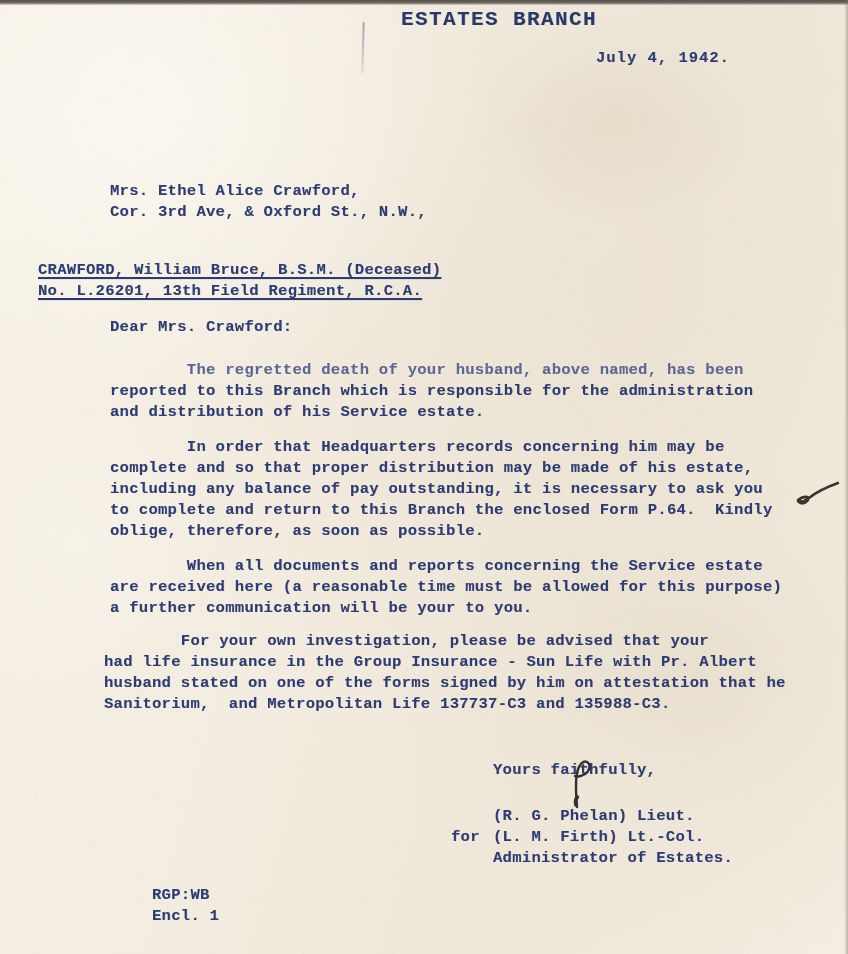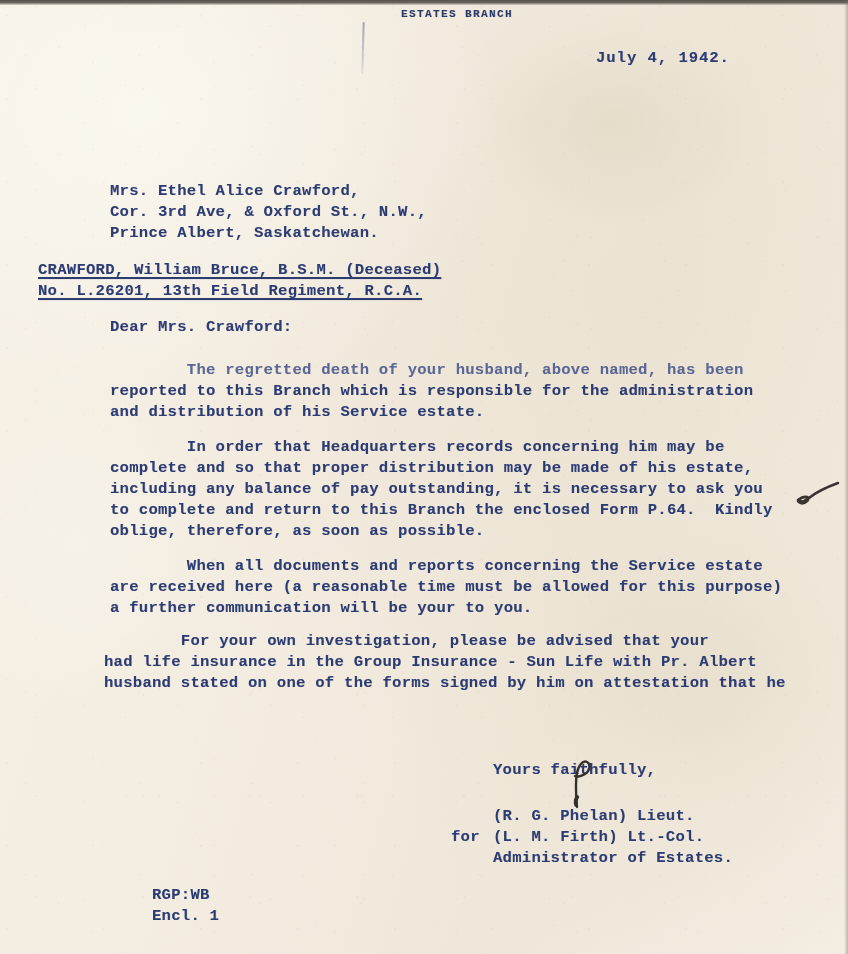"ESTATES BRANCH" .header-line { font-size: 11px -> 21px }
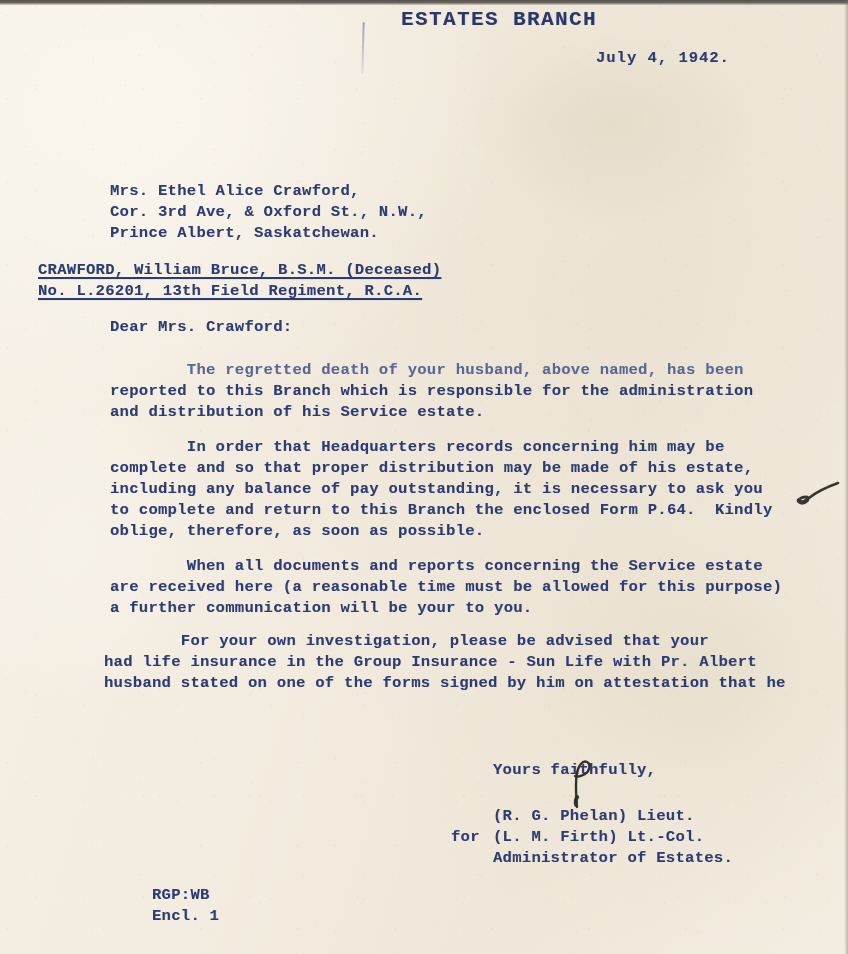"Prince Albert, Saskatchewan." span.typed { html: <span>Prince Albert, Saskatchewan.</span> -> none }
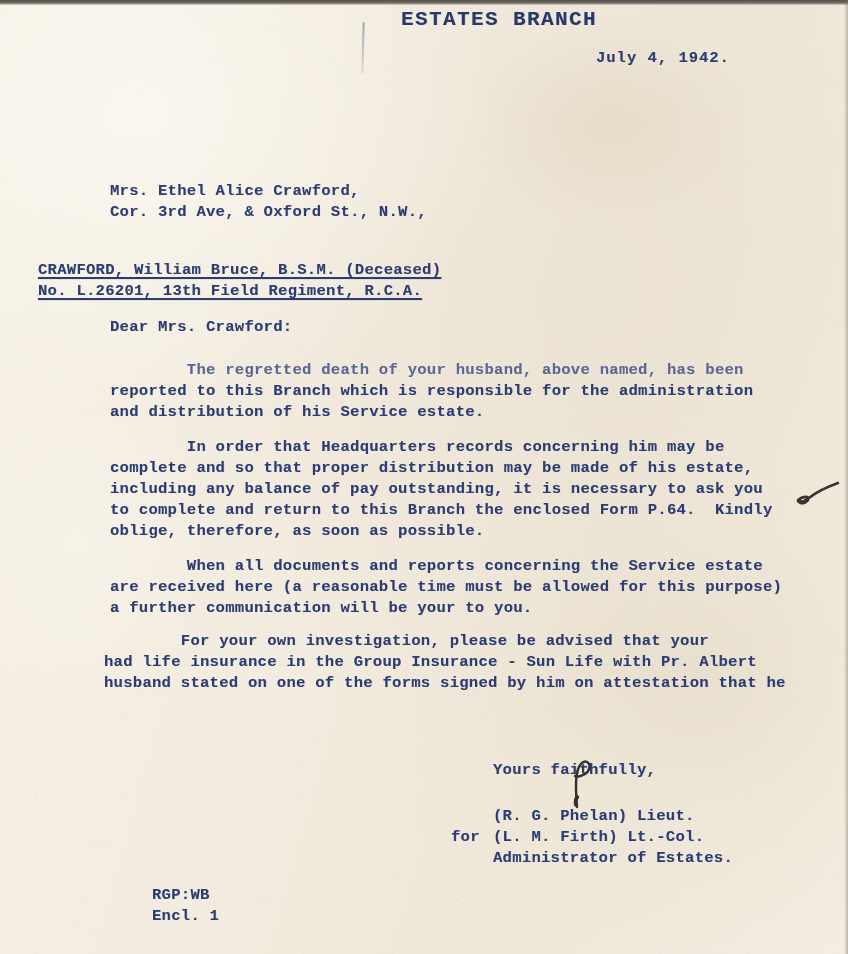"Sanitorium, and Metropolitan Life" span.typed { html: none -> <span>Sanitorium, and Metropolitan Life 137737-C3 and 135988-C3.</span> }
